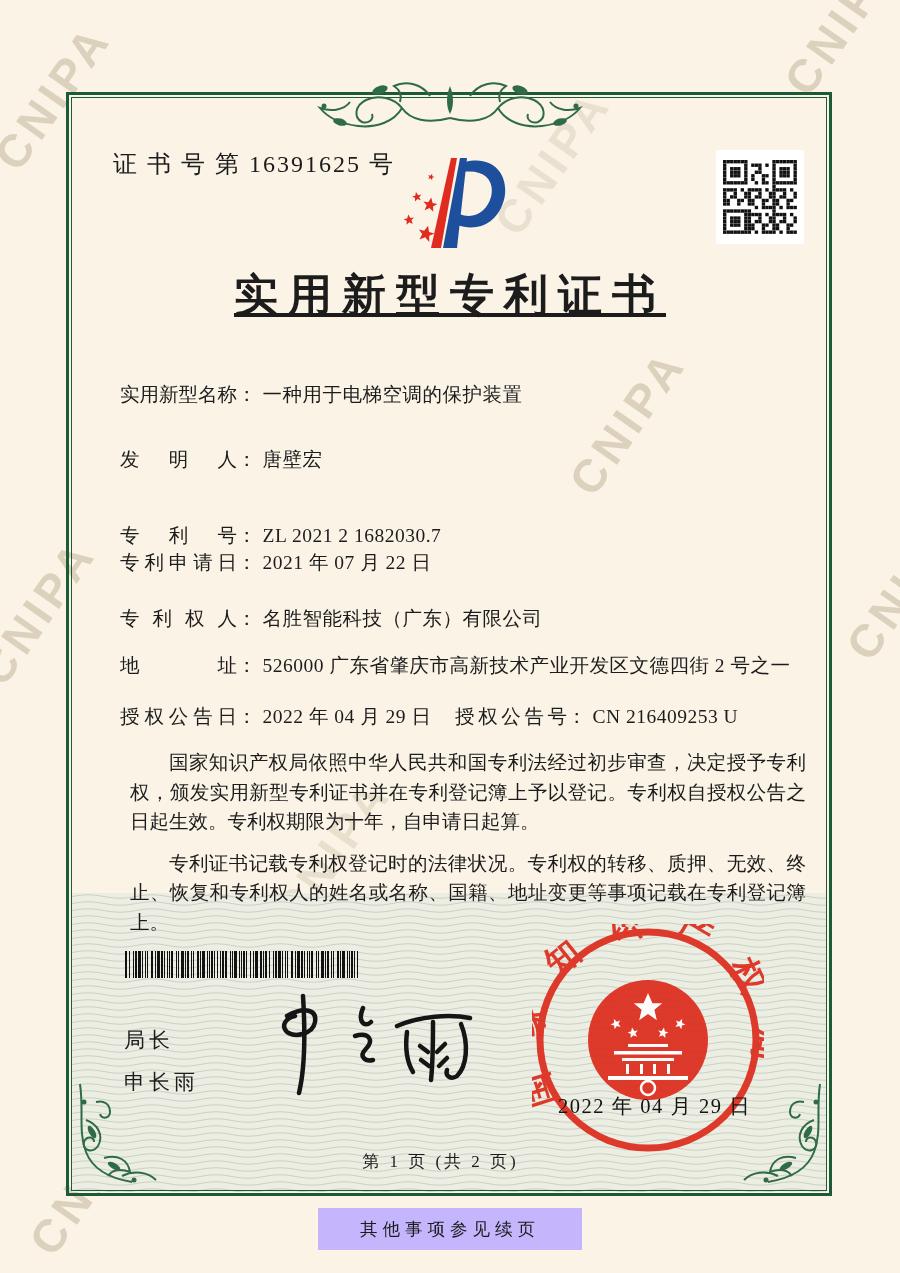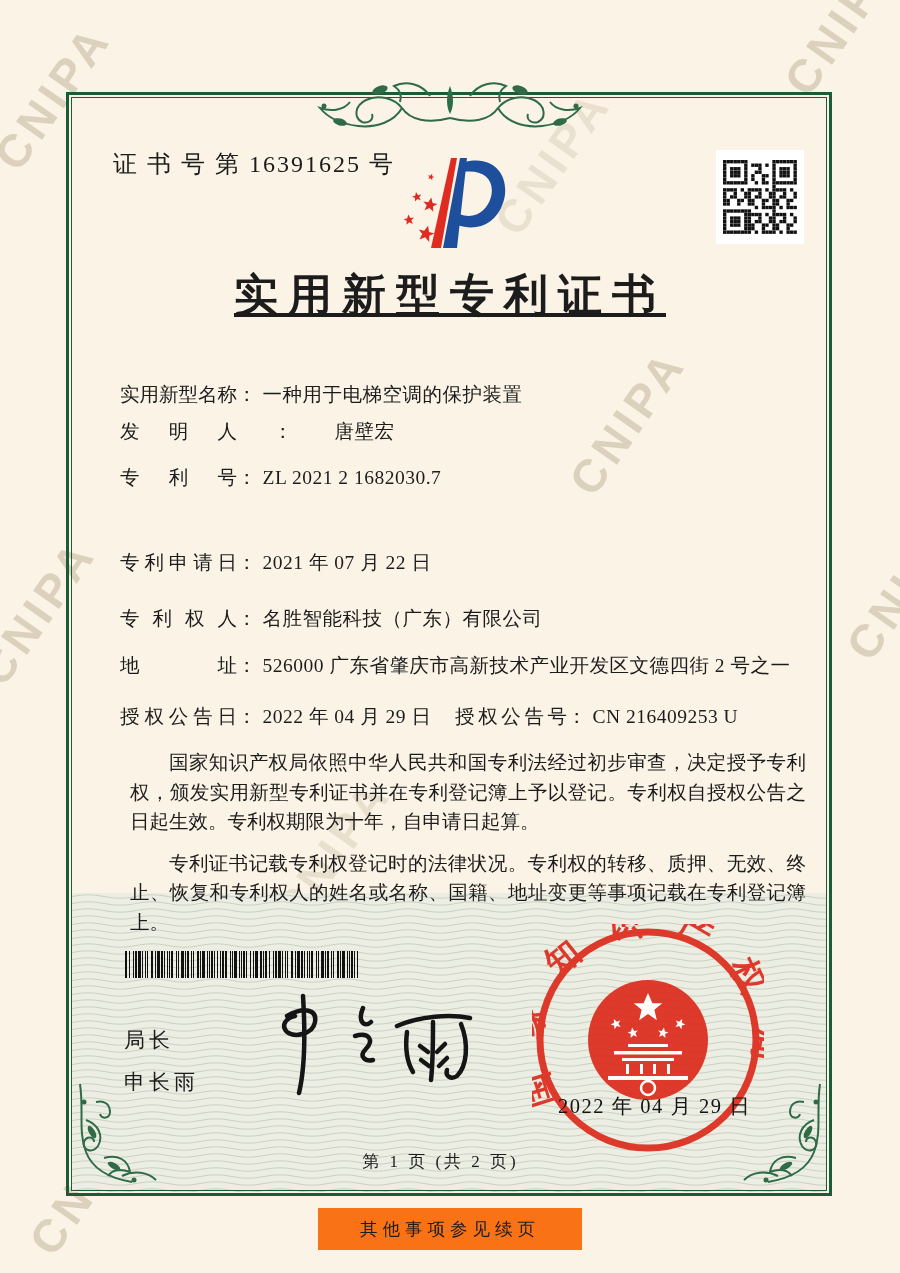"发明人" div.field { gap: 36px -> none; top: 418px -> 446px }
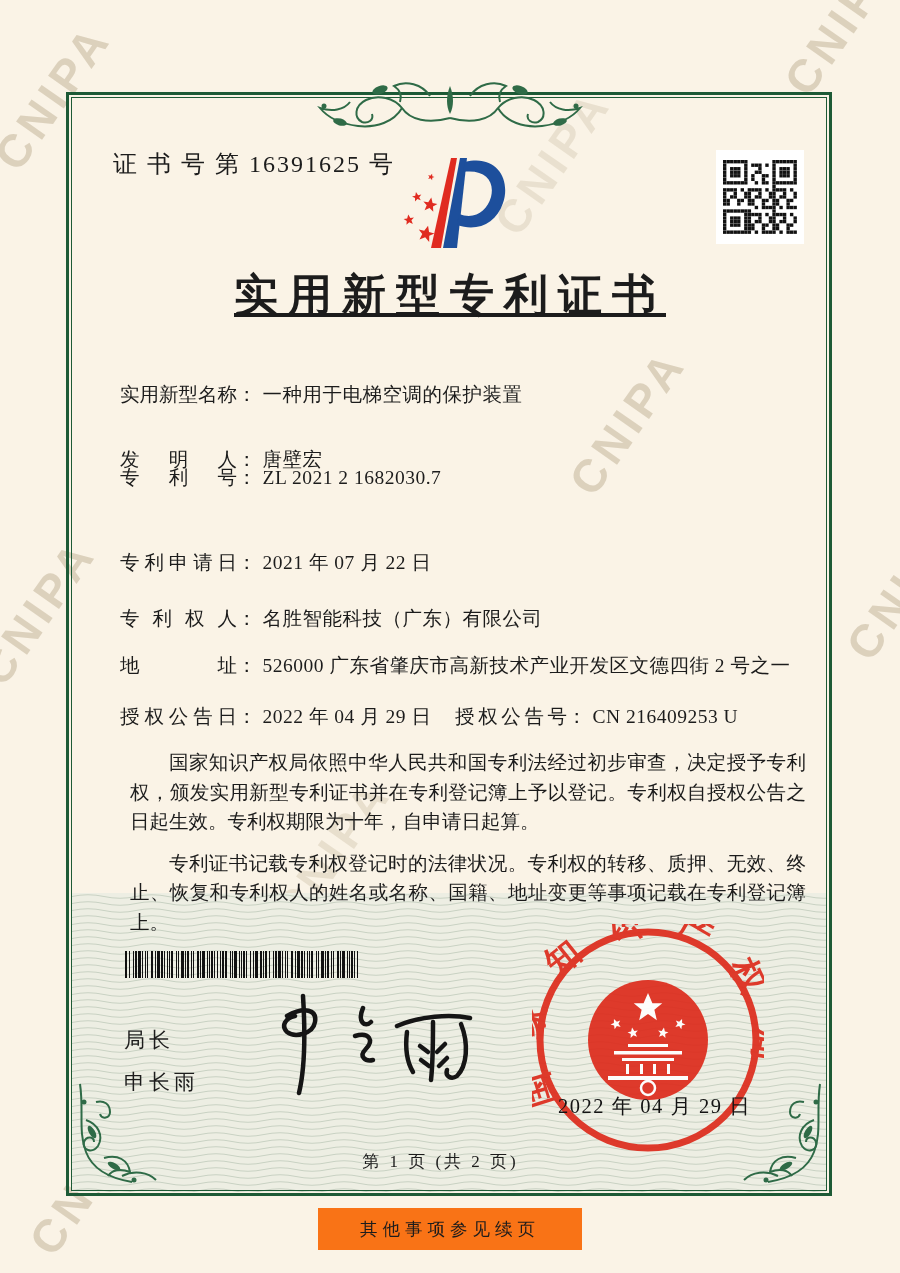"专利号" div.field { top: 464px -> 522px }
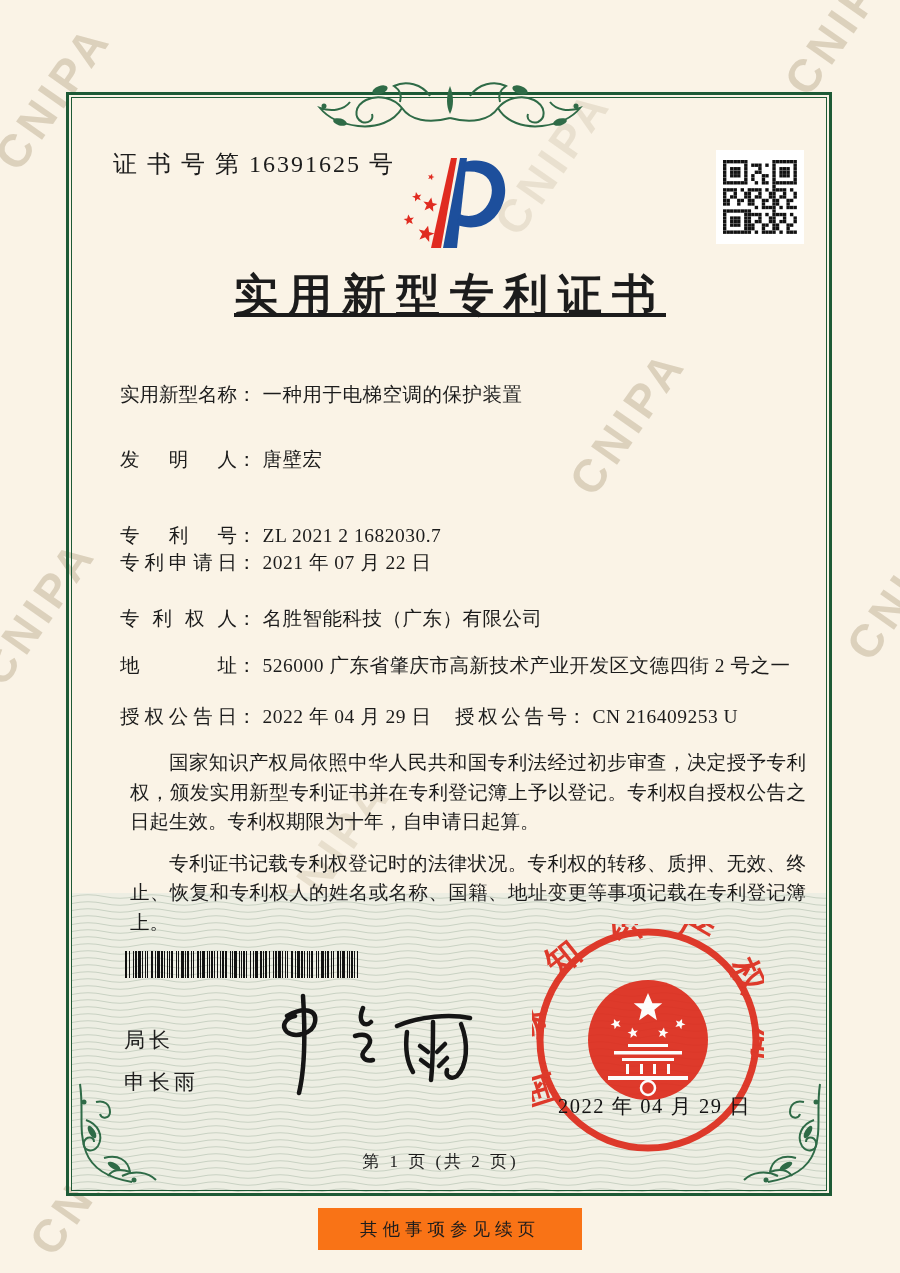"其他事项参见续页" .cont-note { background: #f97316 -> #c4b5fd }
